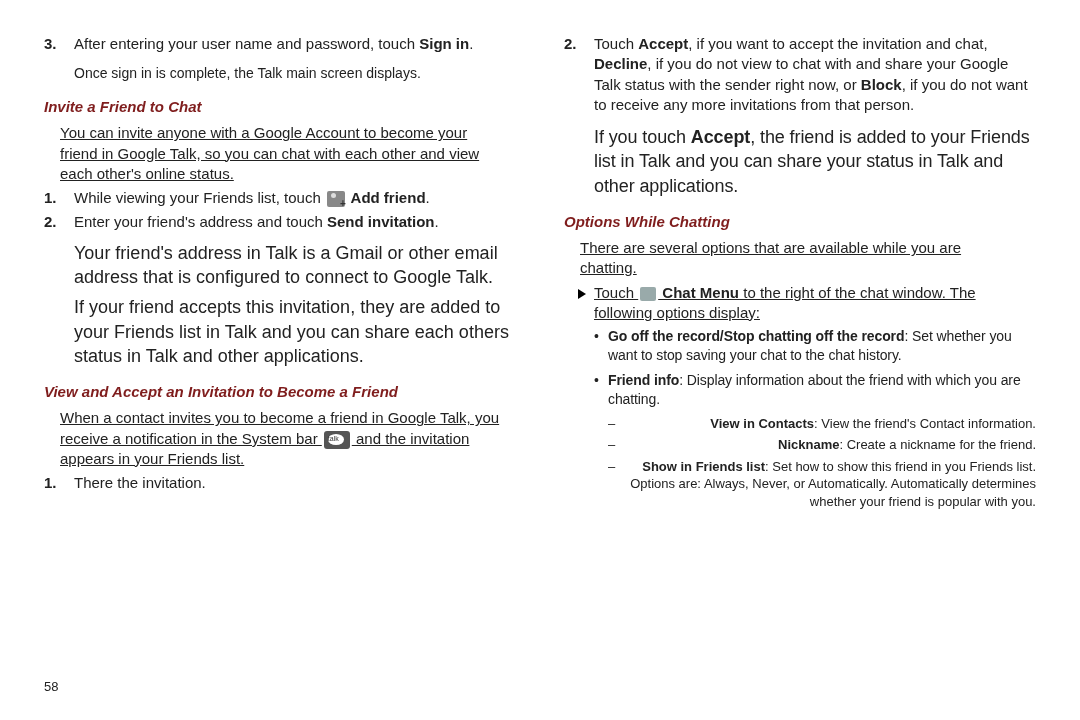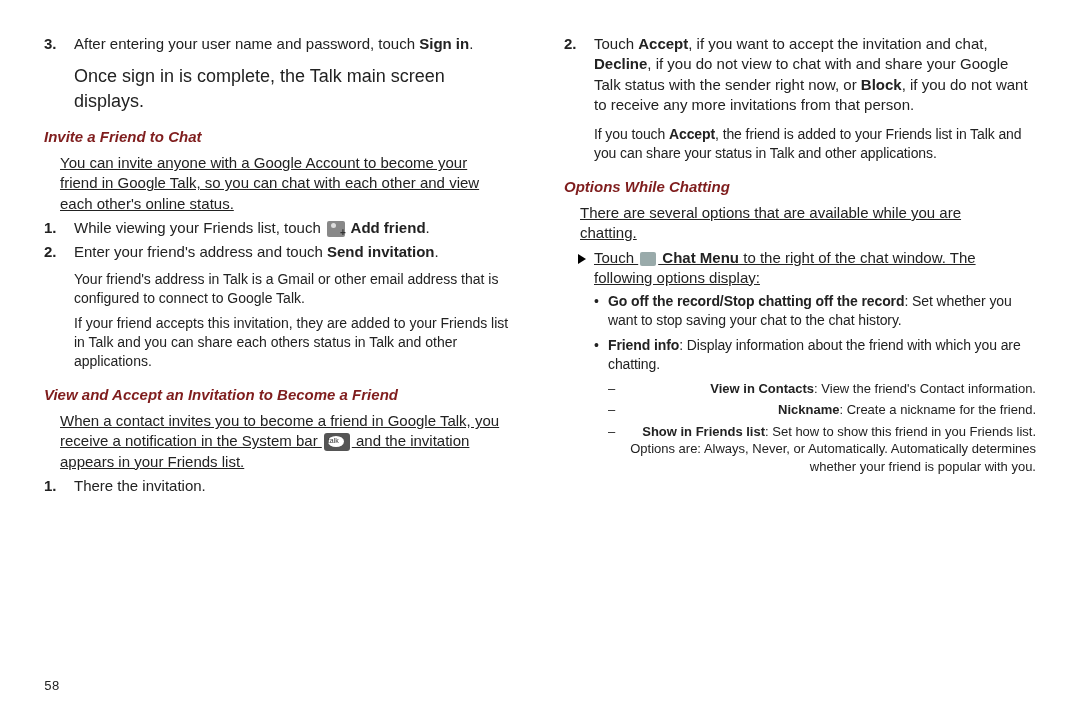"Once sign in is complete," .subnote { font-size: 18px -> 14px }
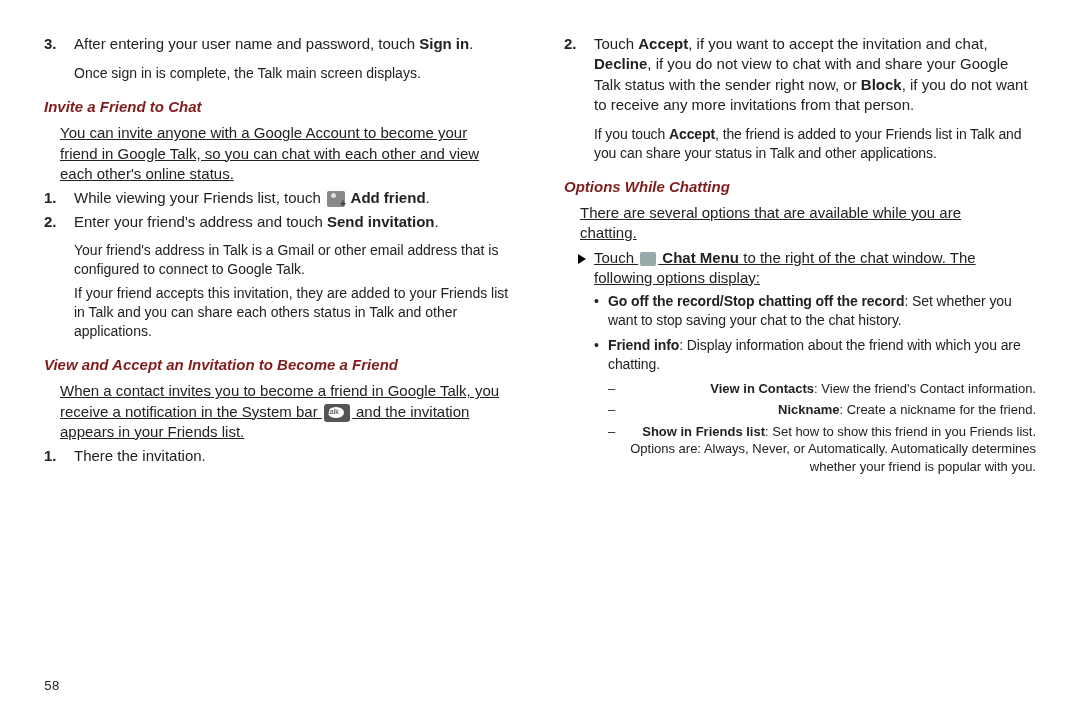"If you touch Accept, the" .sm { font-size: 14px -> 18px }
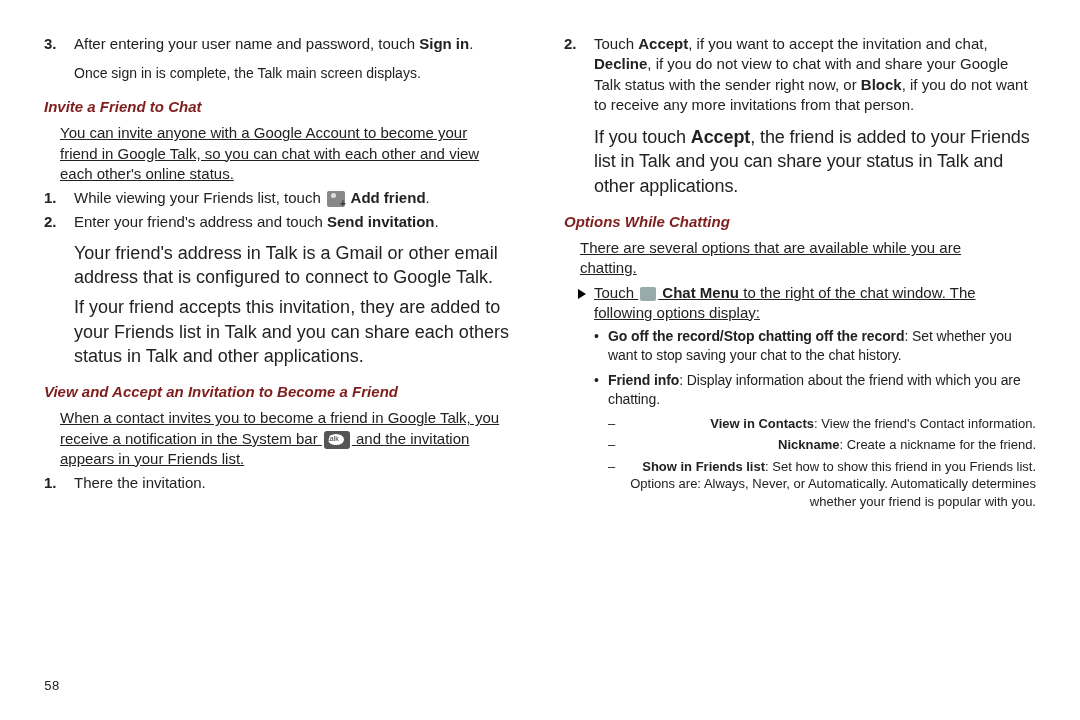"58" .pagenum { font-family: Liberation Mono, monospace -> none }
